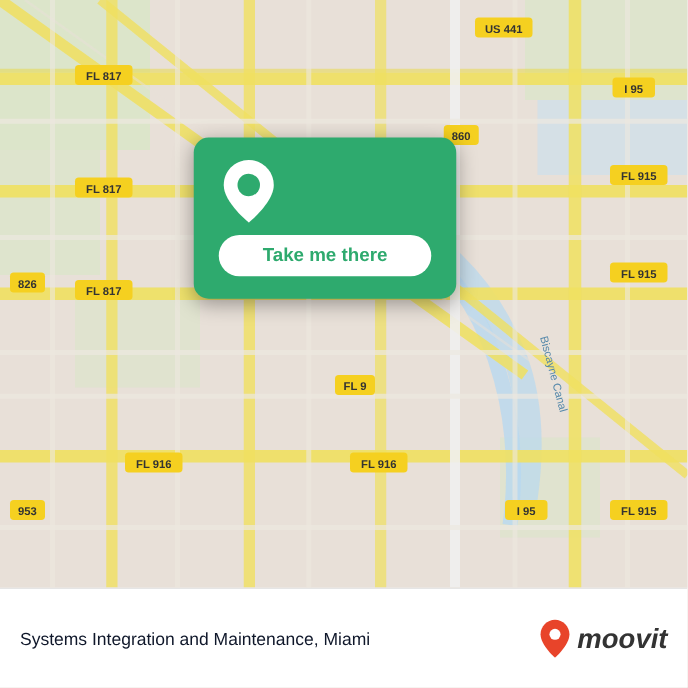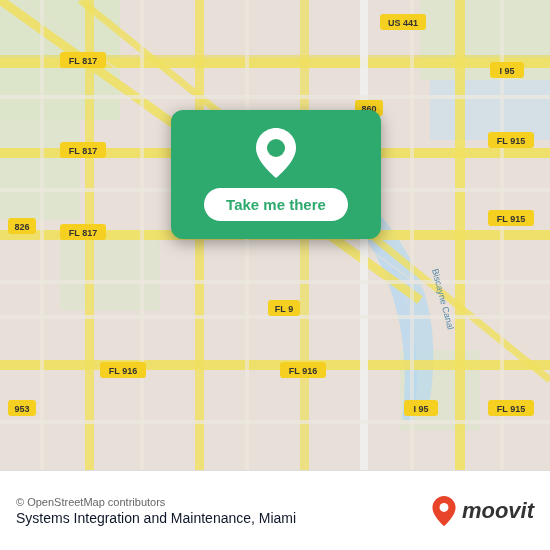"Take me there" #take-me-there-card { align-items: center -> none; left: 171px -> 155px }
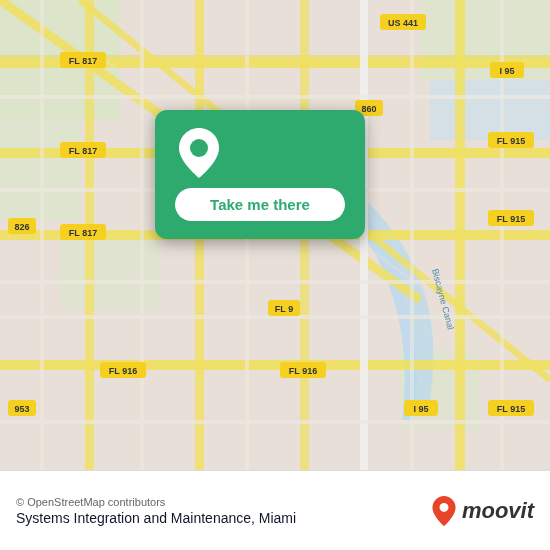"© OpenStreetMap contributors" span { html: <span>© OpenStreetMap contributors</span> -> none }
